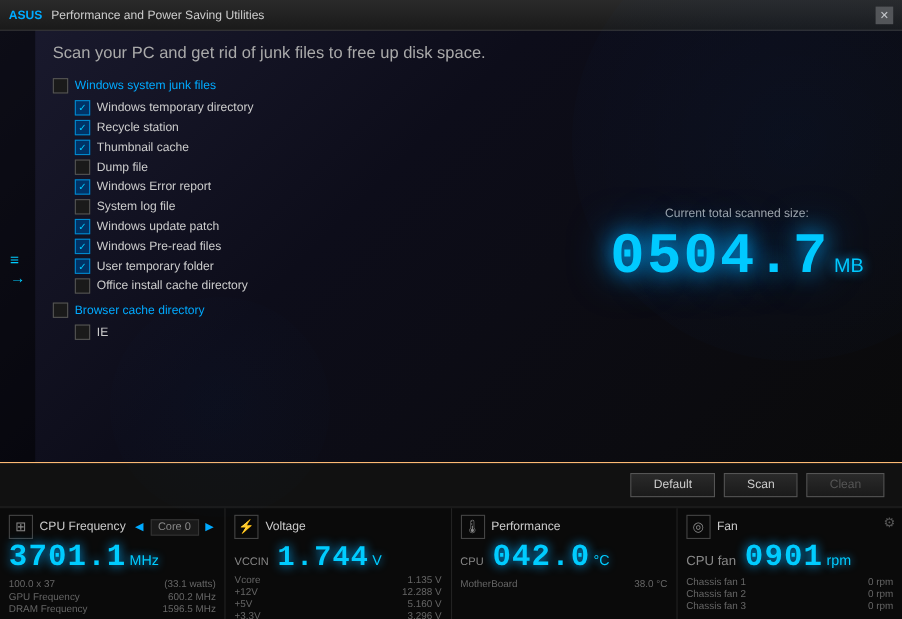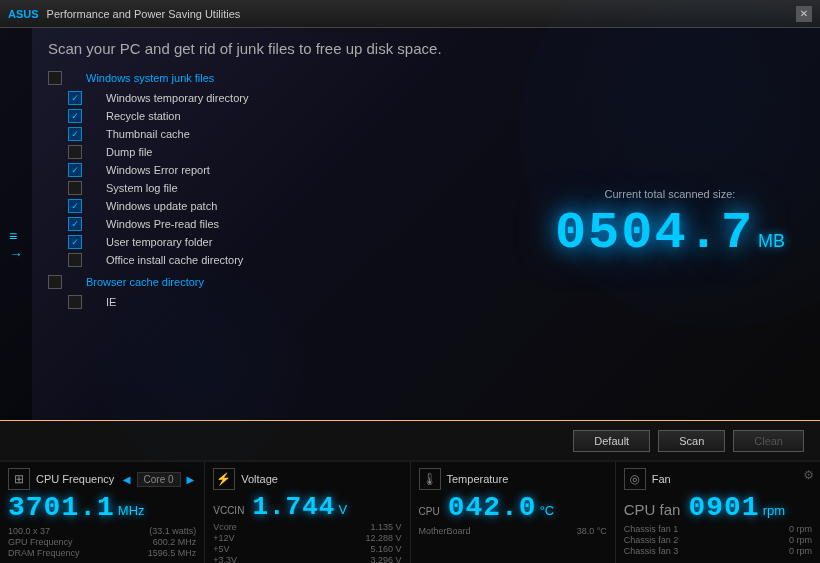"Windows system junk files" .checkbox-item { gap: 24px -> 6px }
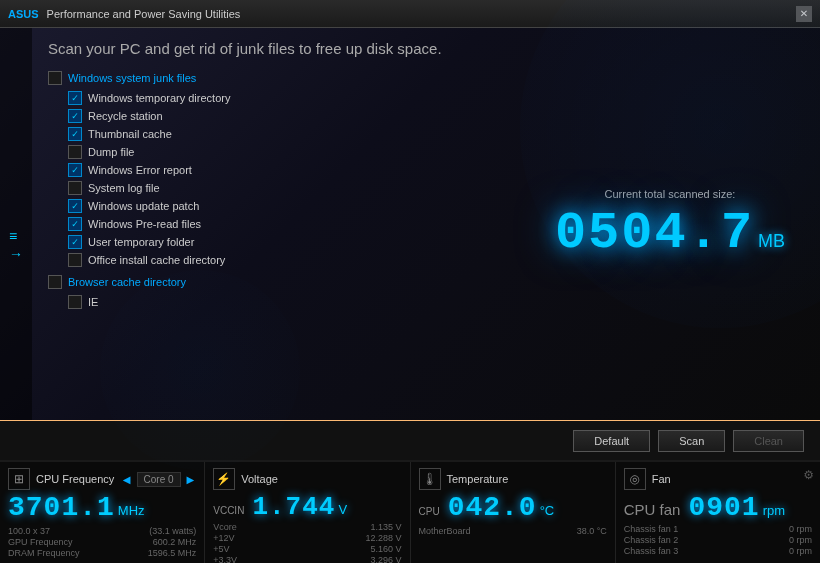"Temperature" span.panel-title { text: Temperature -> Performance }
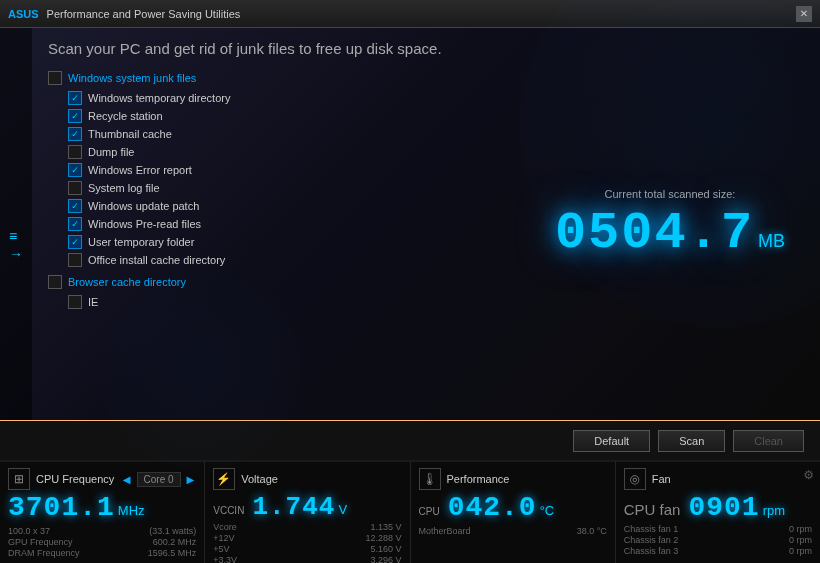"CPU fan" span { font-size: 15px -> 12px }
